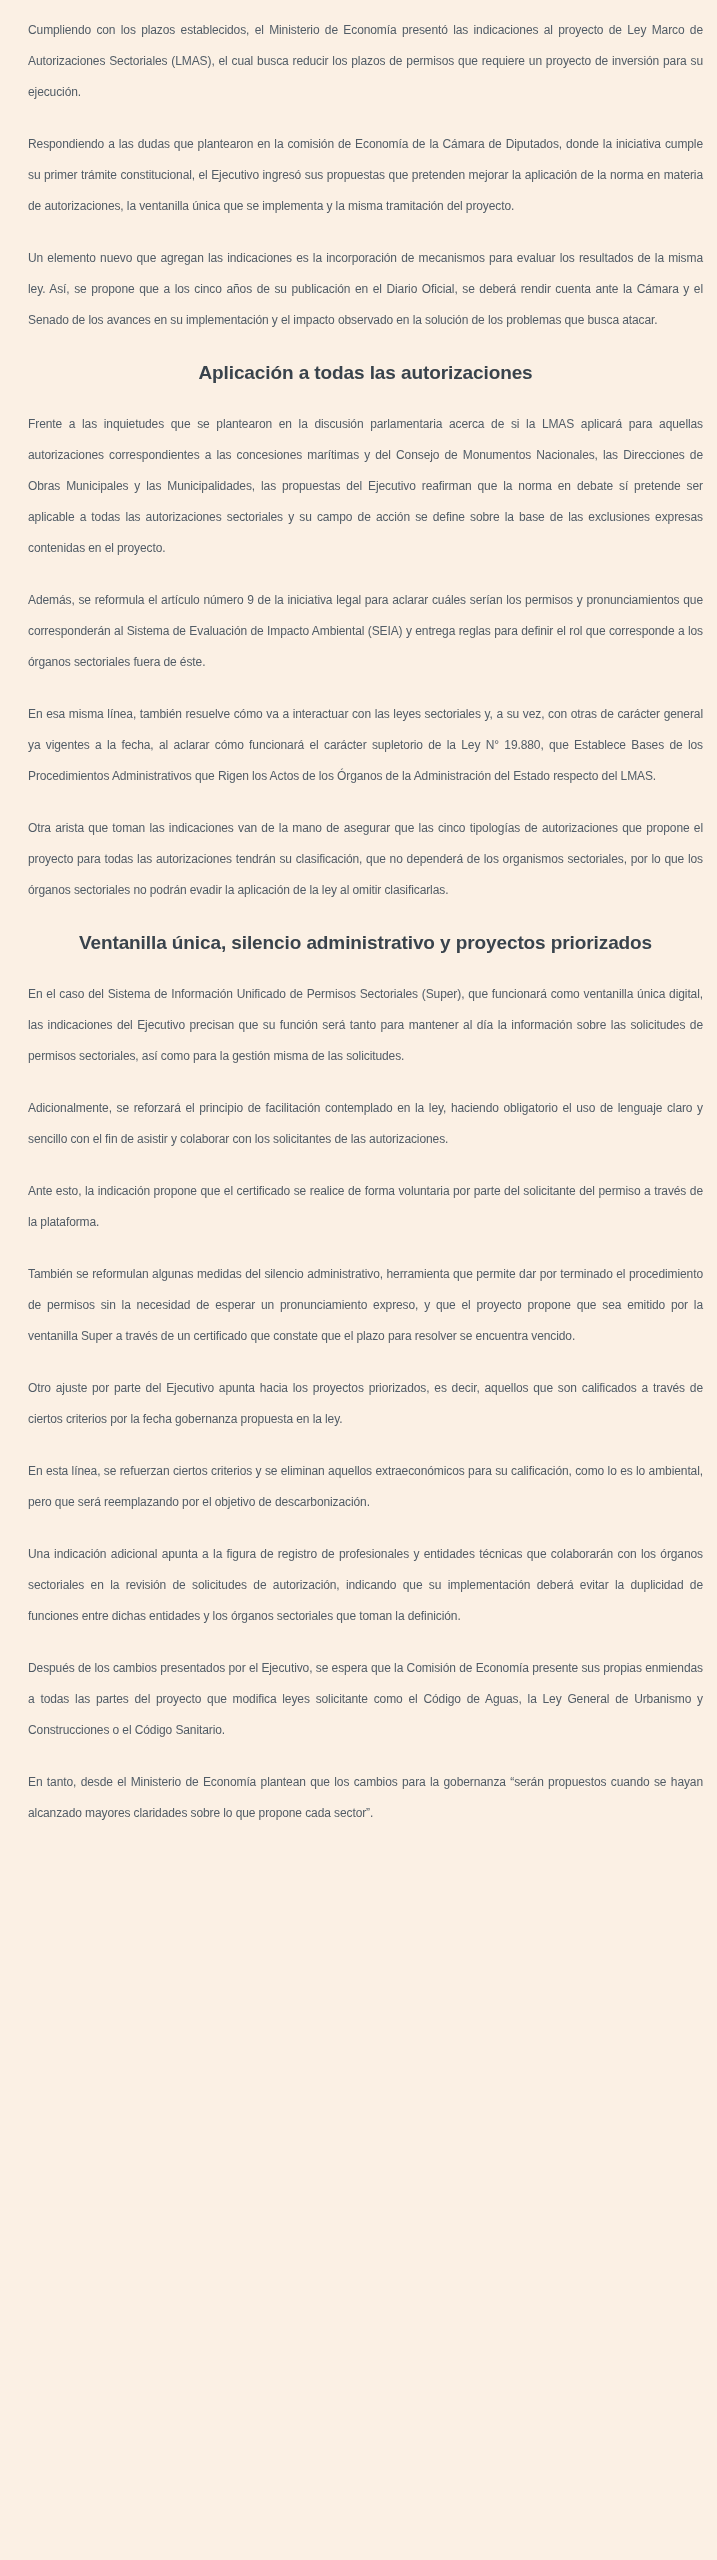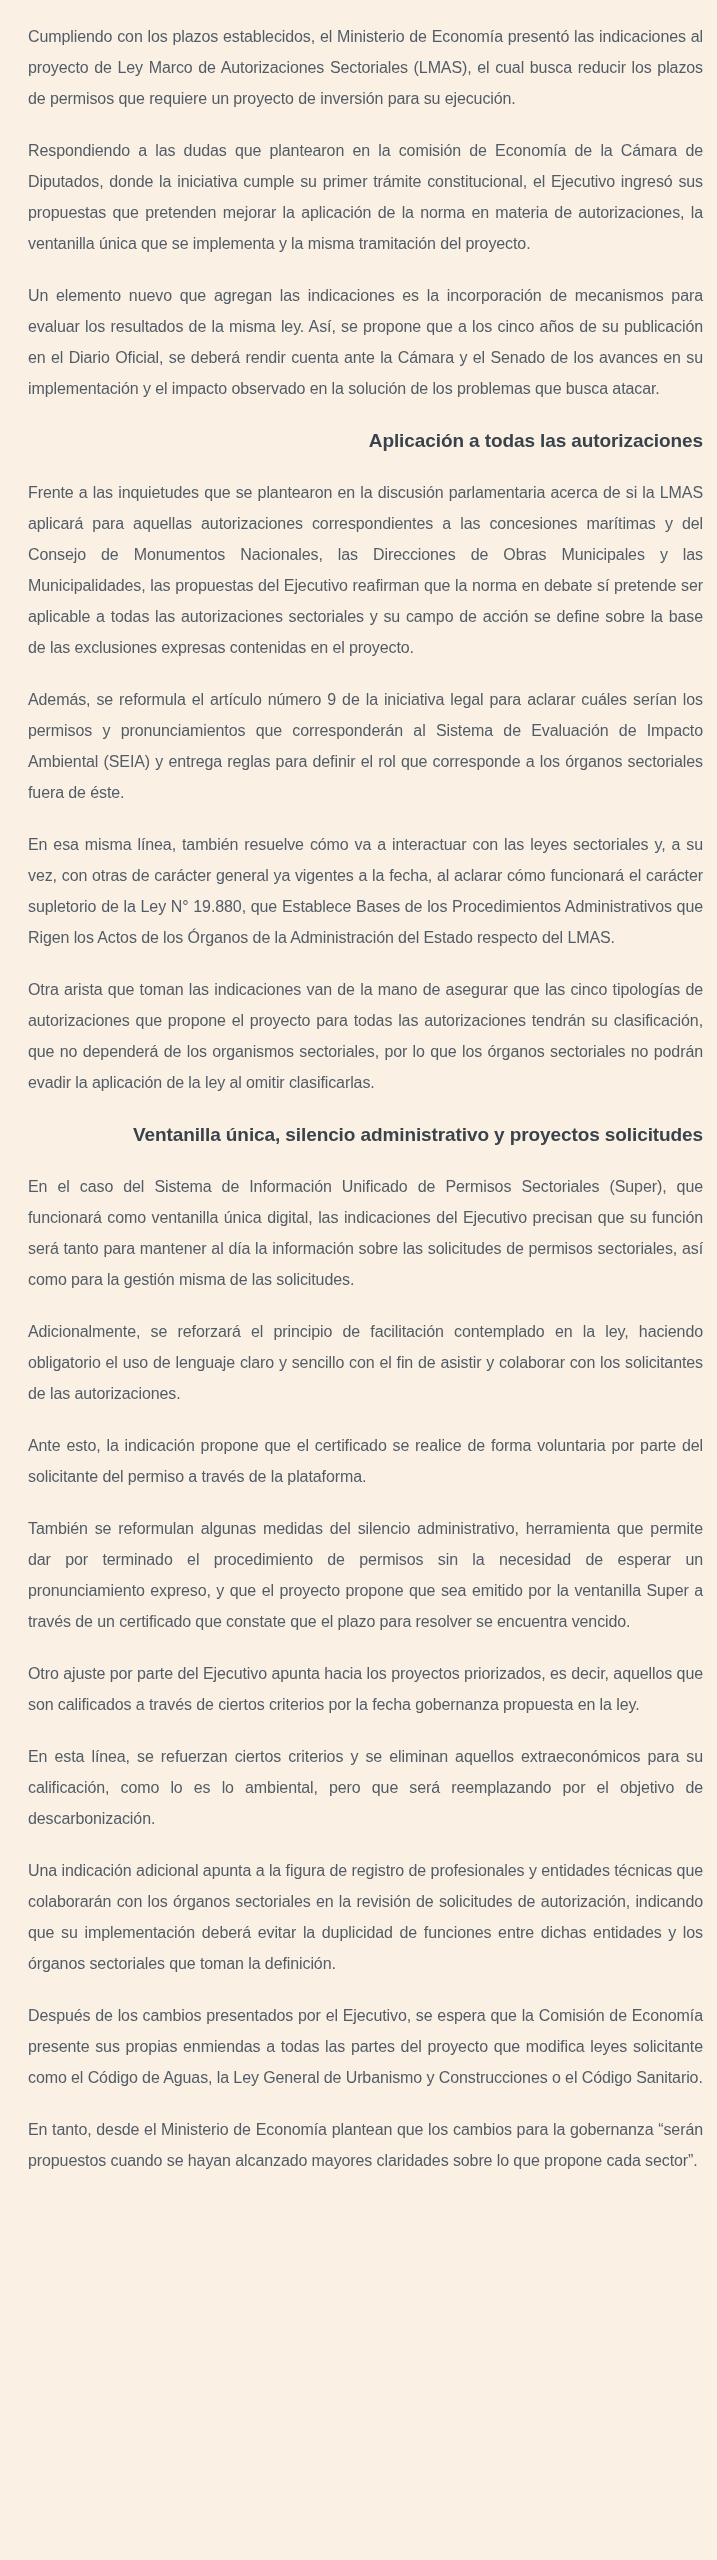"Cumpliendo con los plazos establecidos," .article p { font-size: 16px -> 12px; margin: 13px 0 21px 0 -> 7px 0 21px 0 }
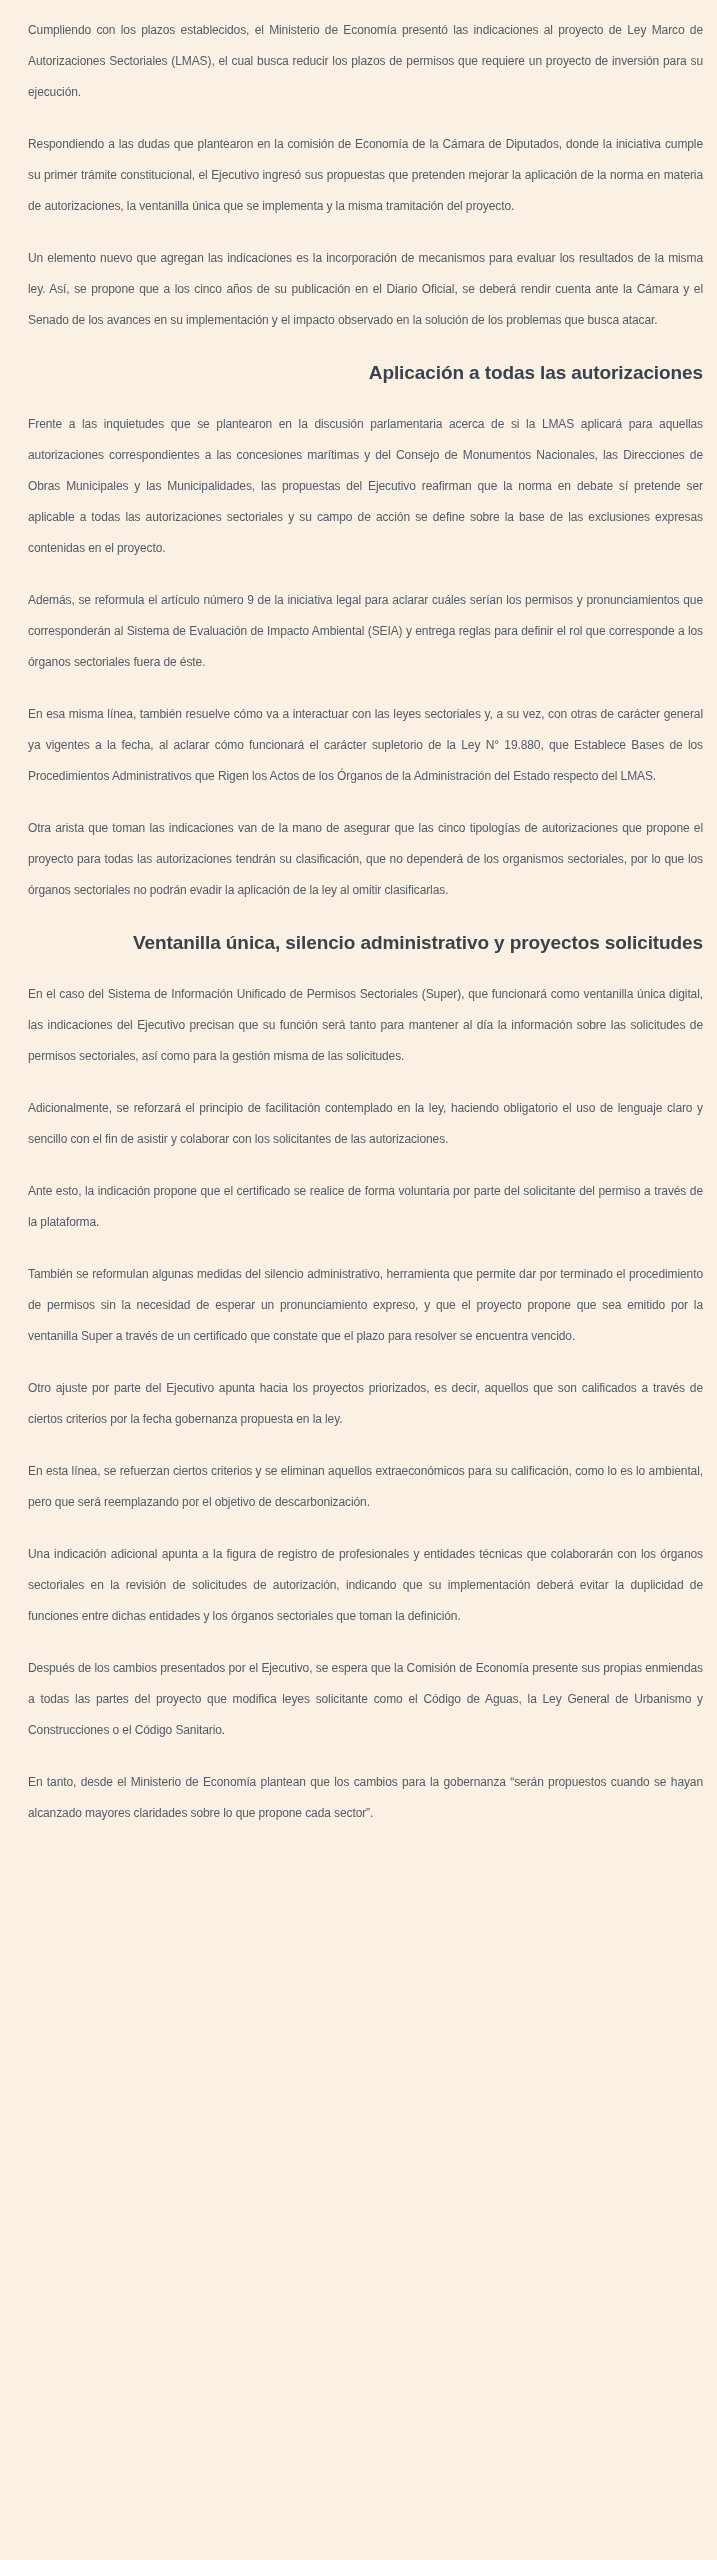"Aplicación a todas las autorizaciones" .article h2 { text-align: right -> center }
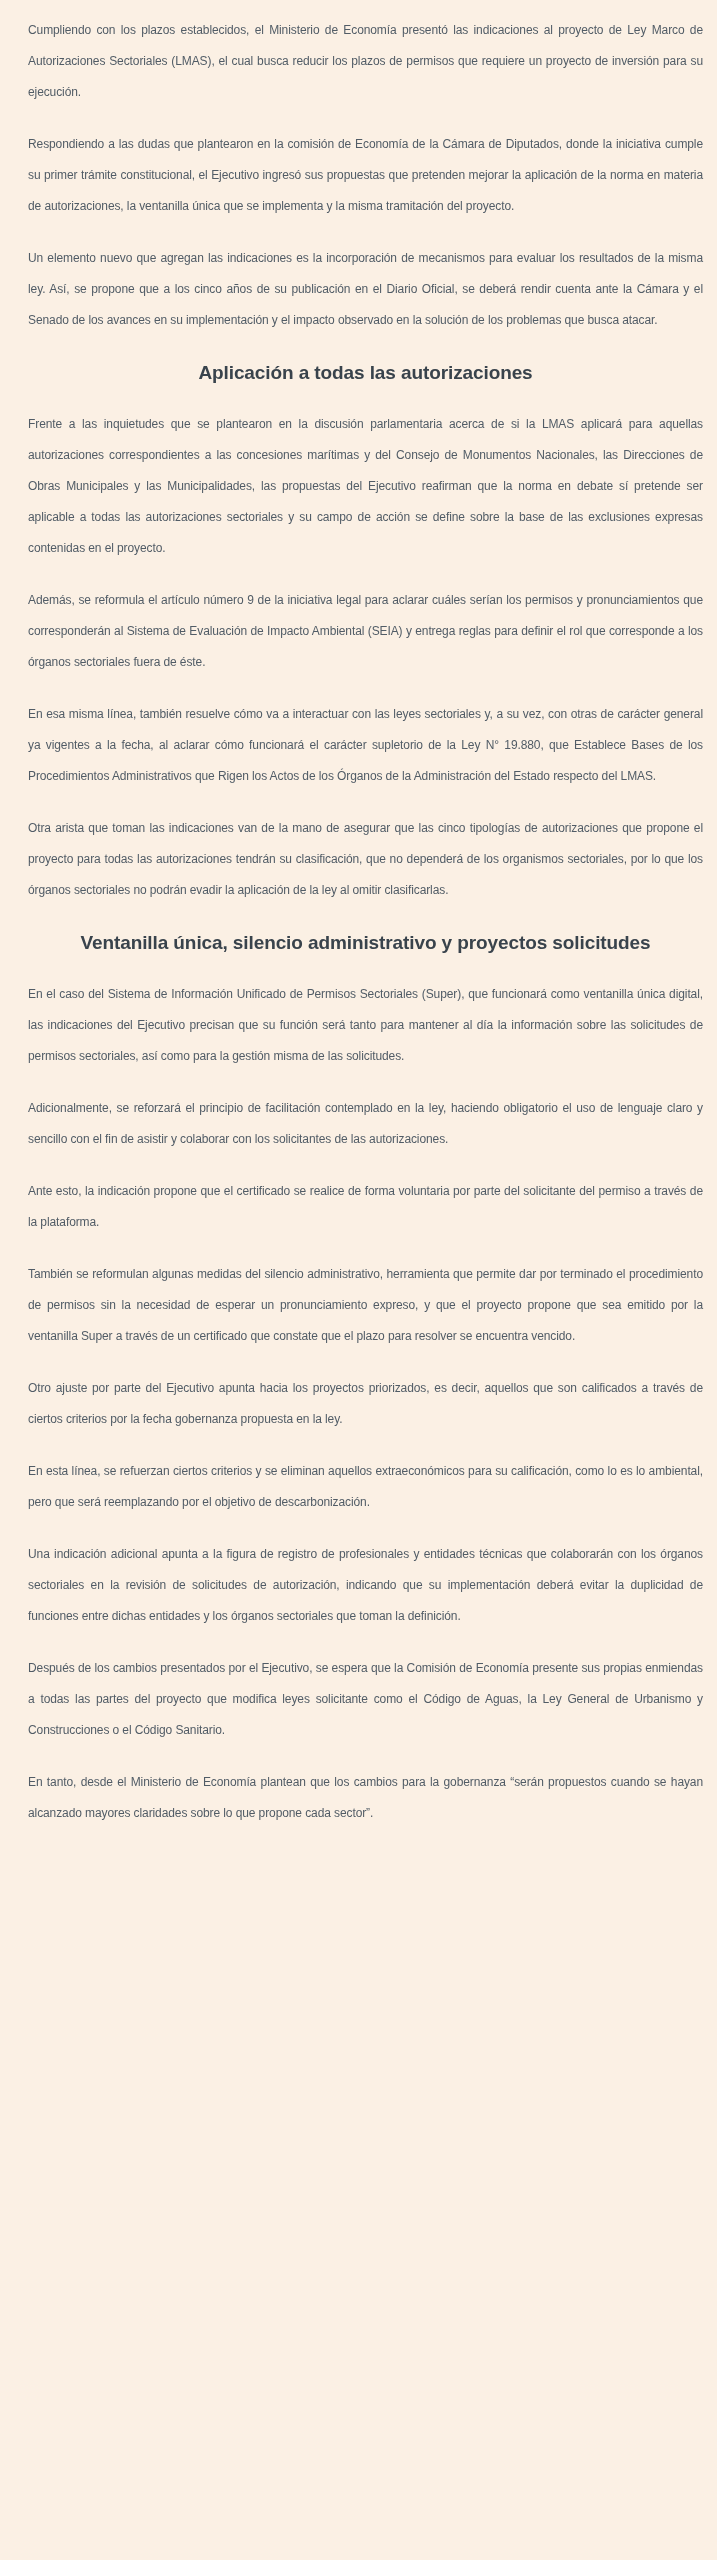"Ventanilla única, silencio" h2 { text: solicitudes -> priorizados }
